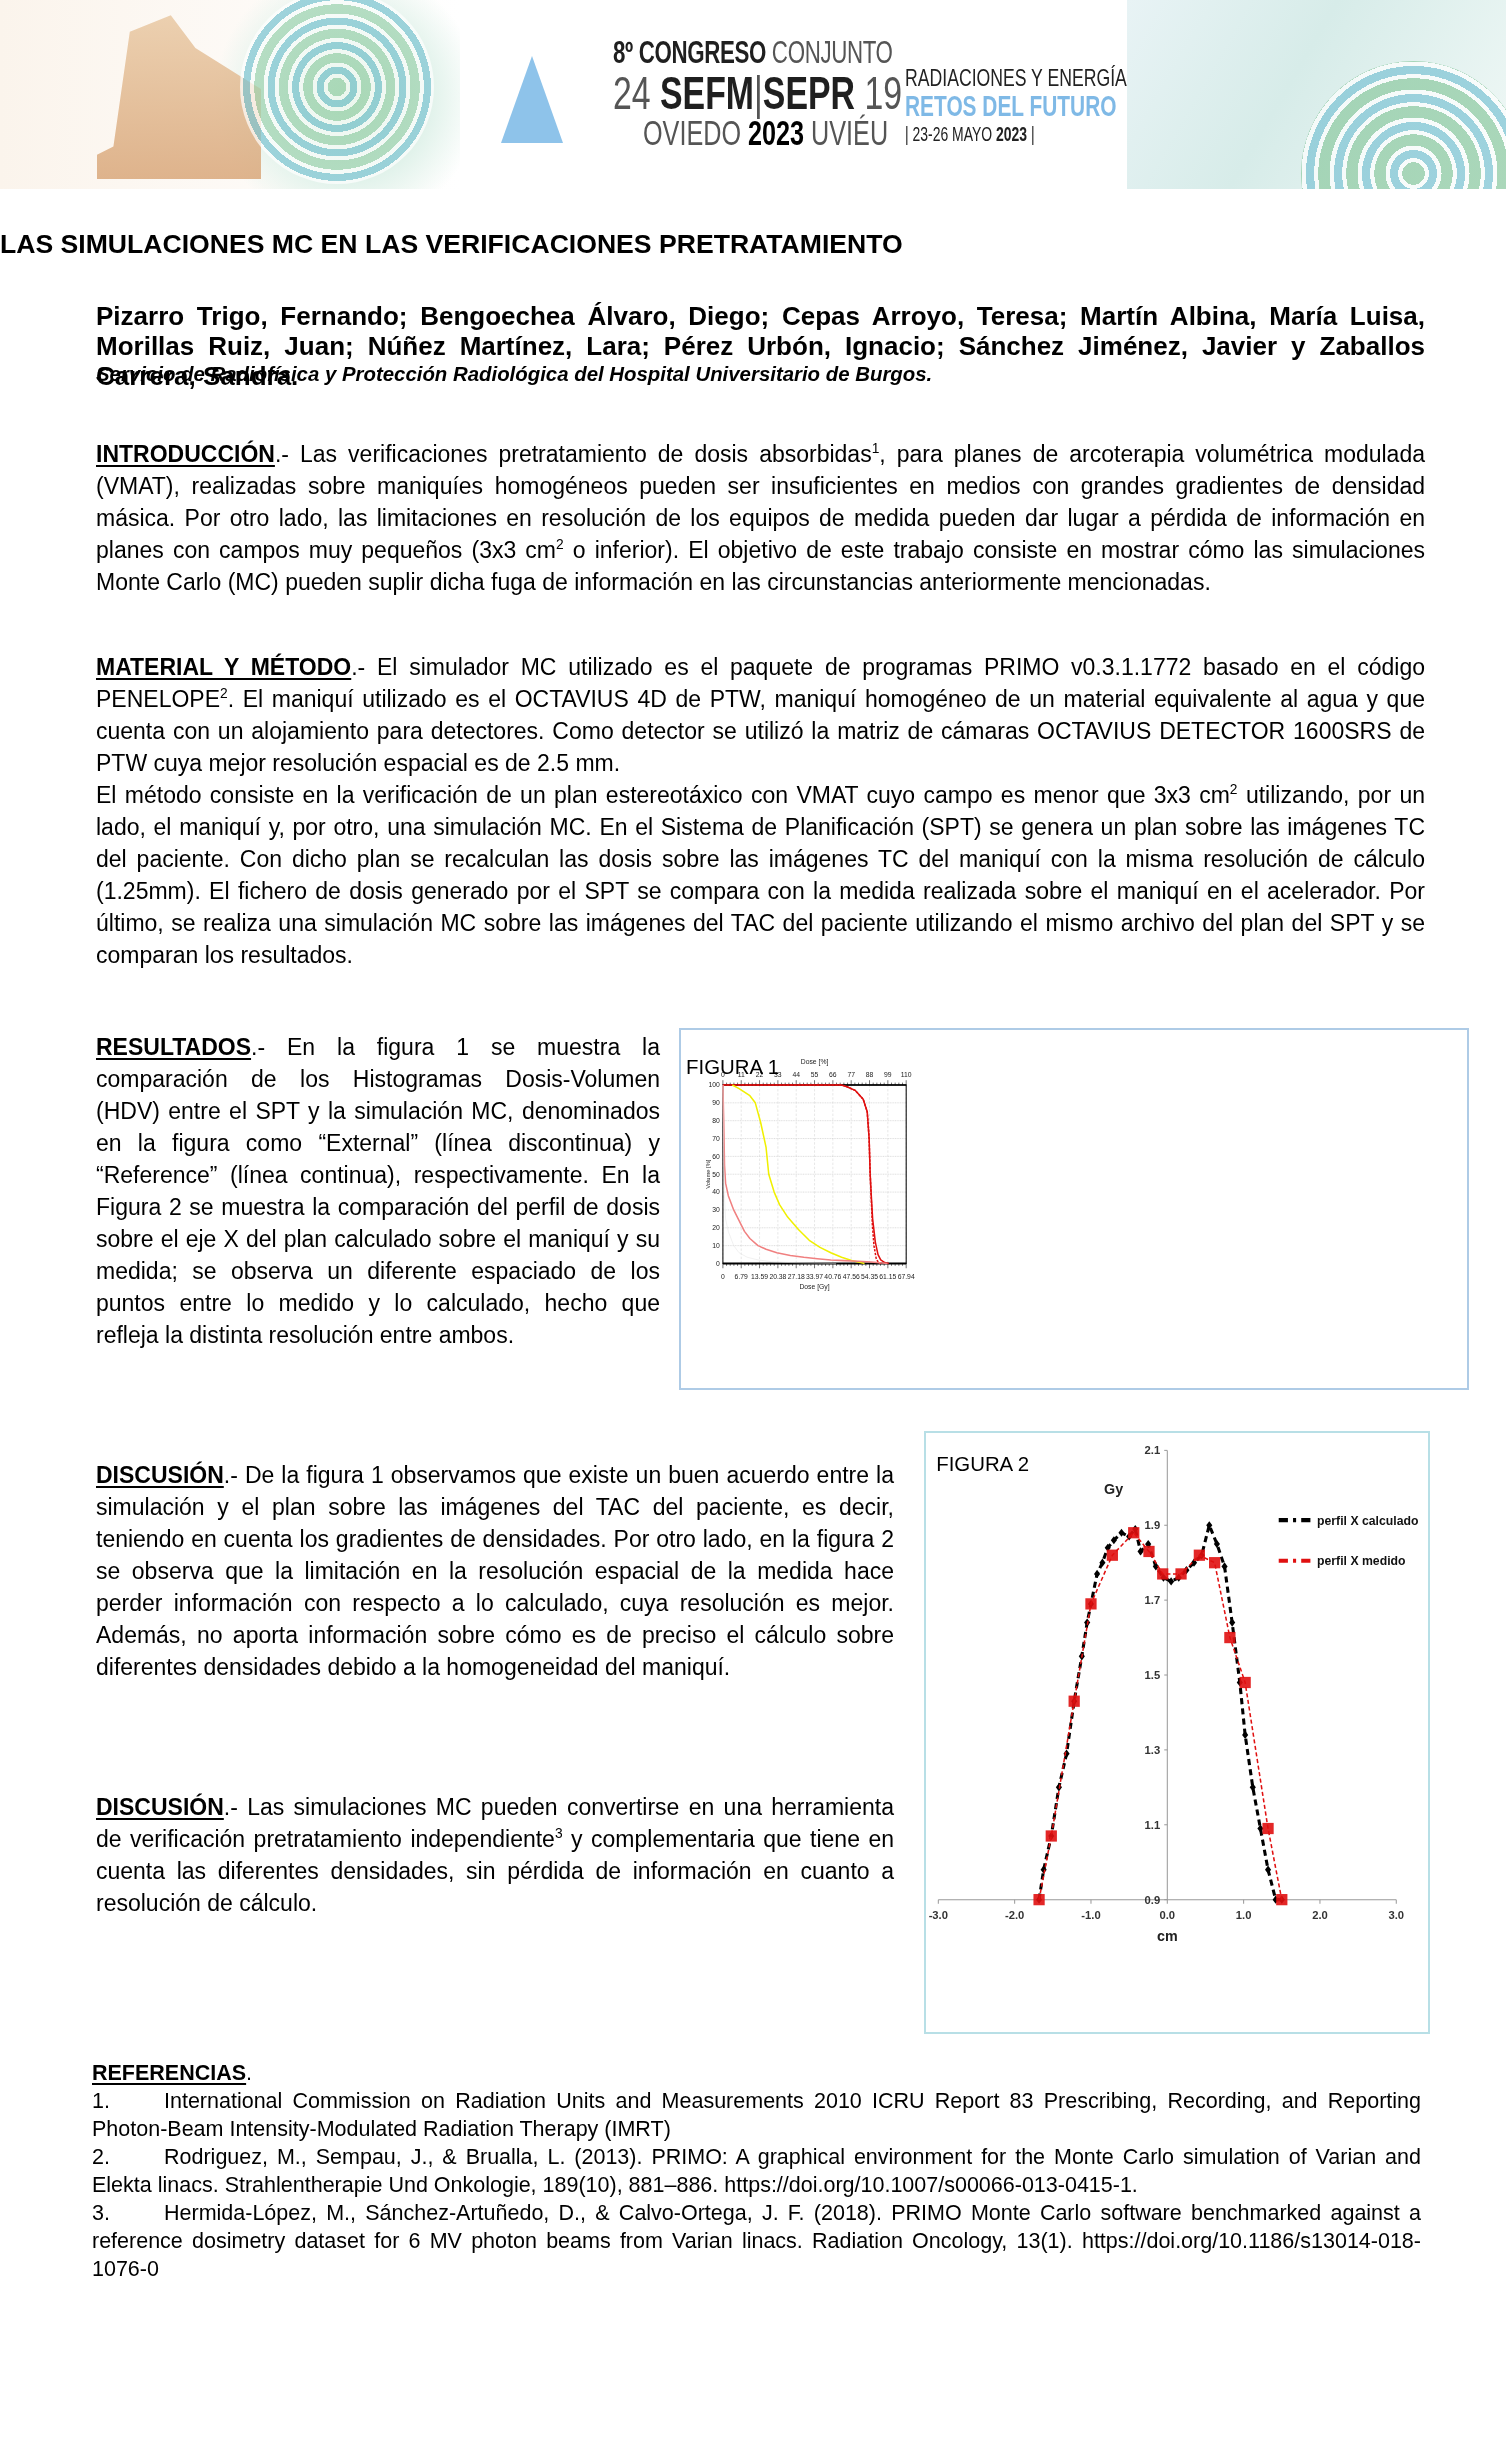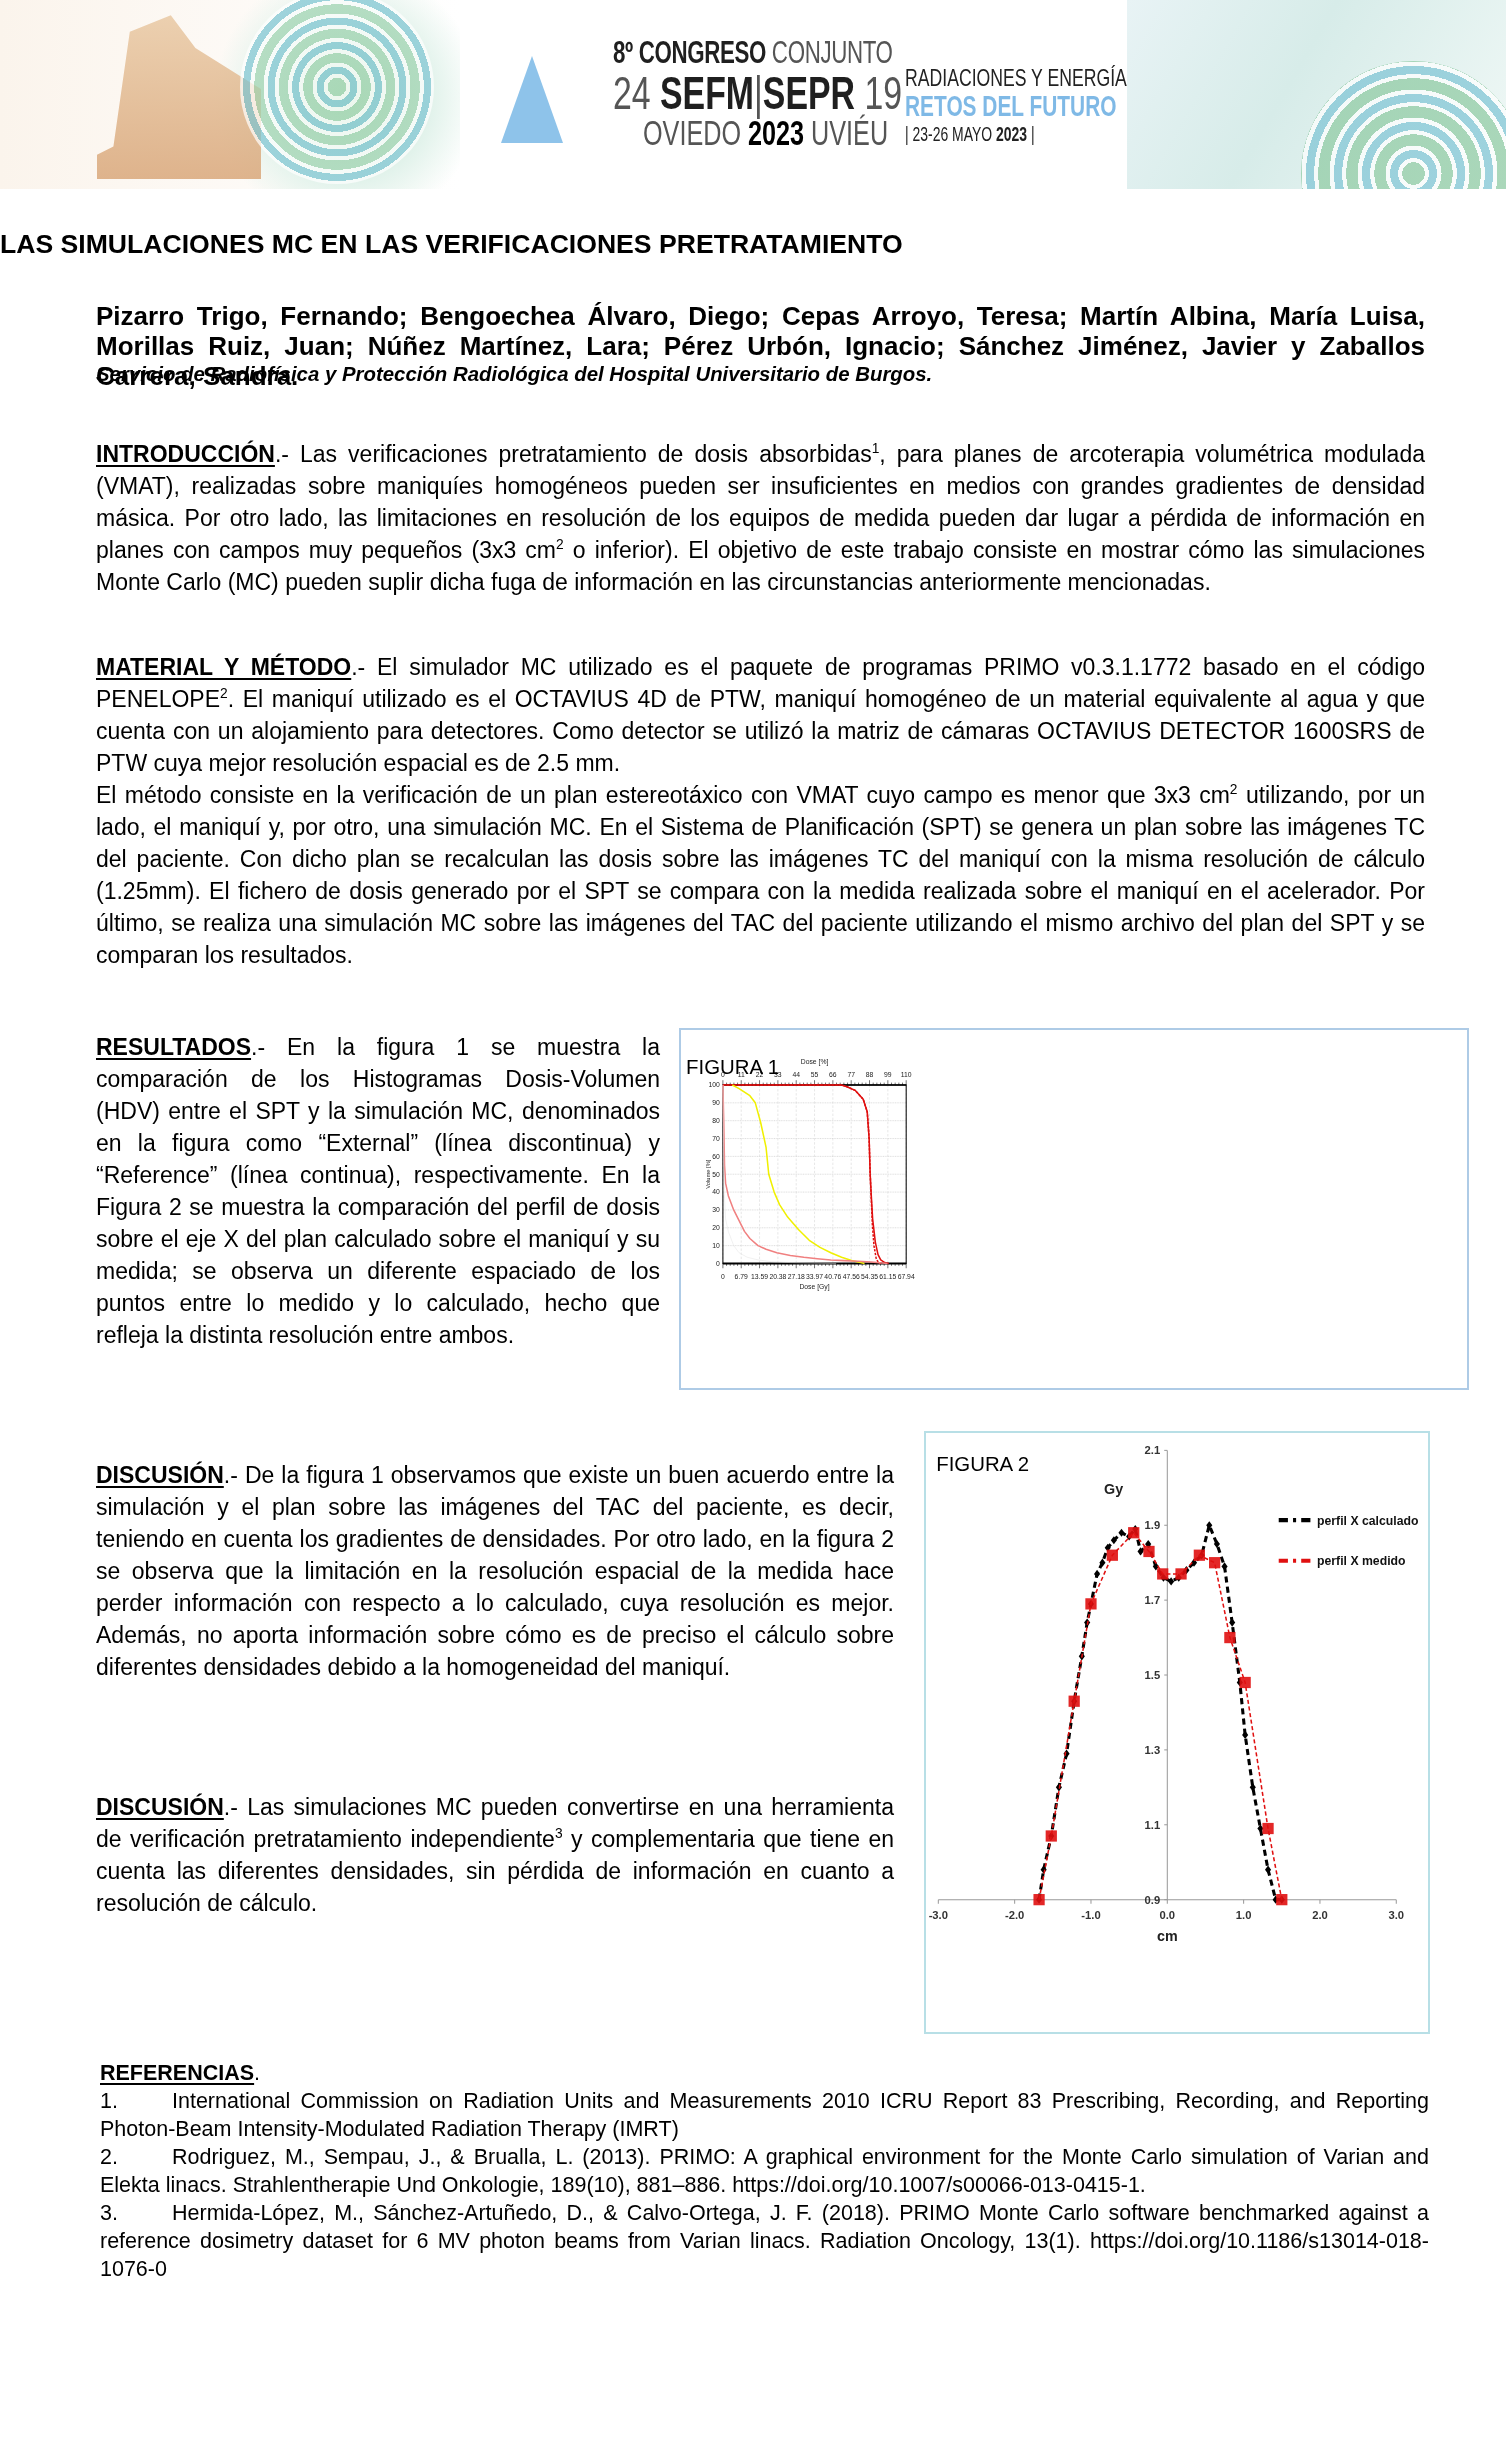"REFERENCIAS." .refs { left: 100px -> 92px }
